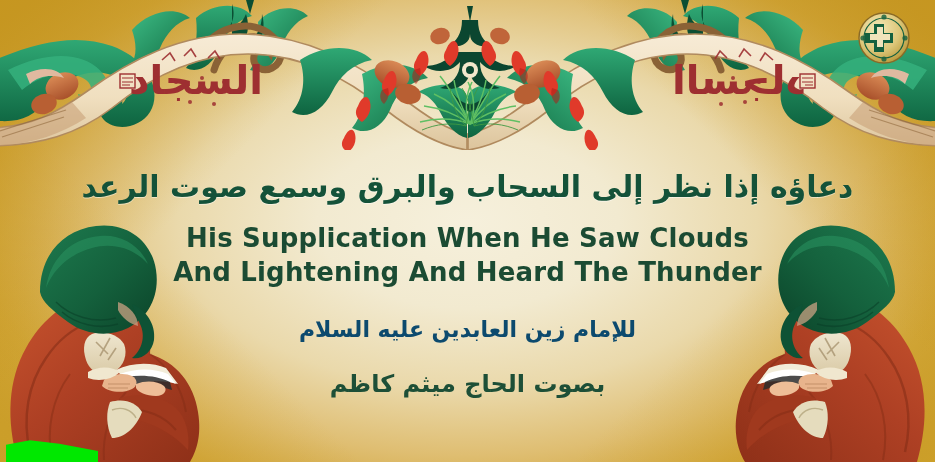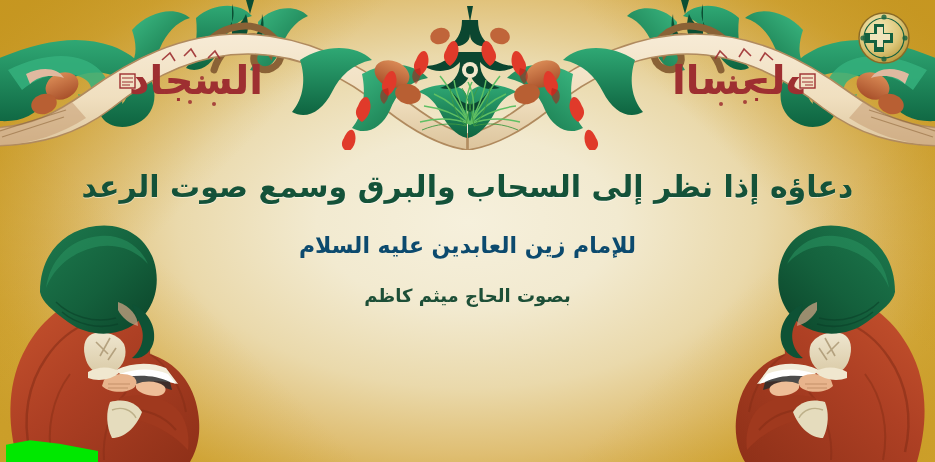"His Supplication When He Saw" div.line-en { html: none -> <div> <div>His Supplication When He Saw Clouds</div> <div>And Lightening And Heard The Thunder</div> </div> }
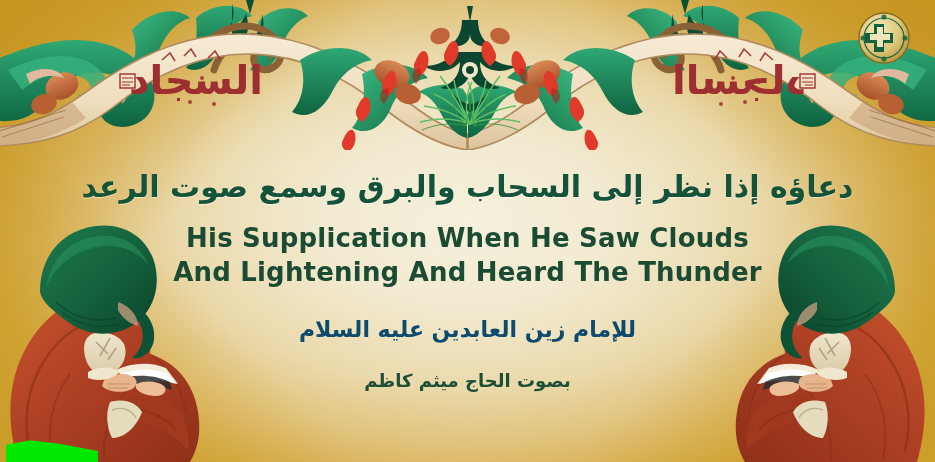"بصوت الحاج ميثم كاظم" .line-ar-reciter { font-size: 18px -> 24px }
